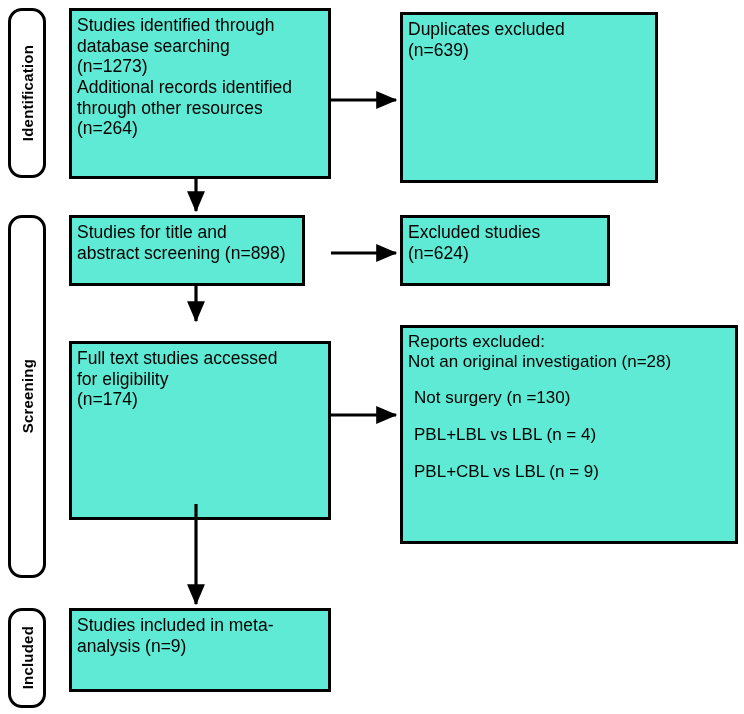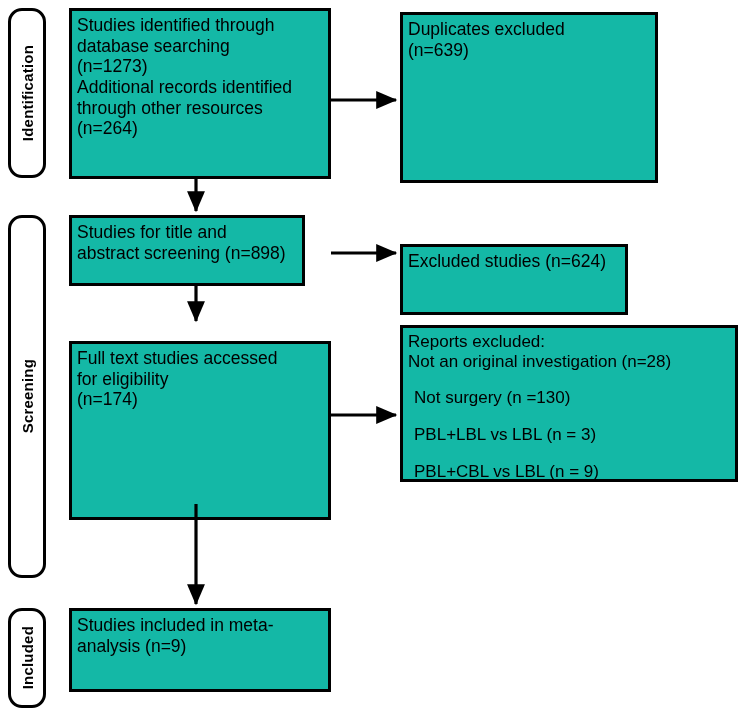"Studies identified through" .flow-box { background: #14b8a6 -> #5eead4 }
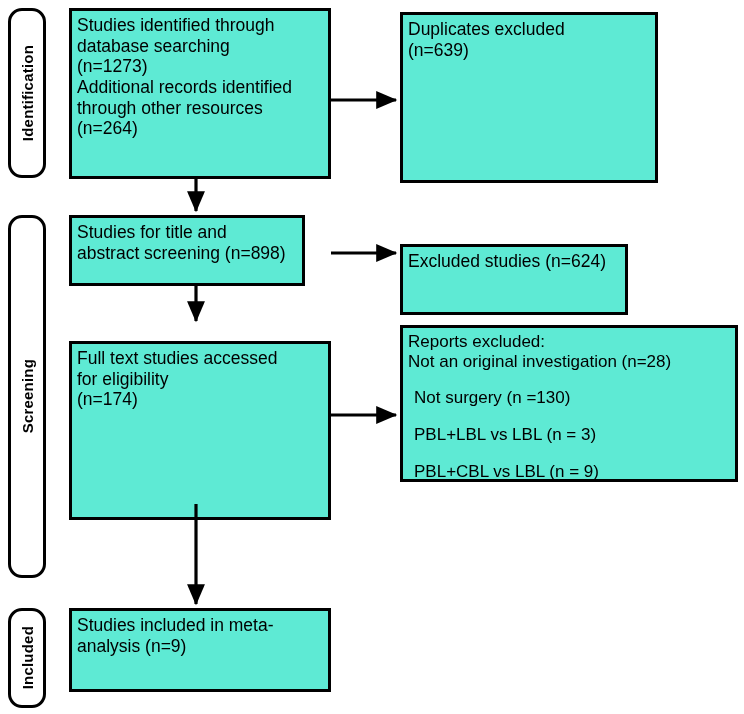"Excluded studies (n=624)" #box-excluded { margin-top: 29px -> none; width: 228px -> 210px }
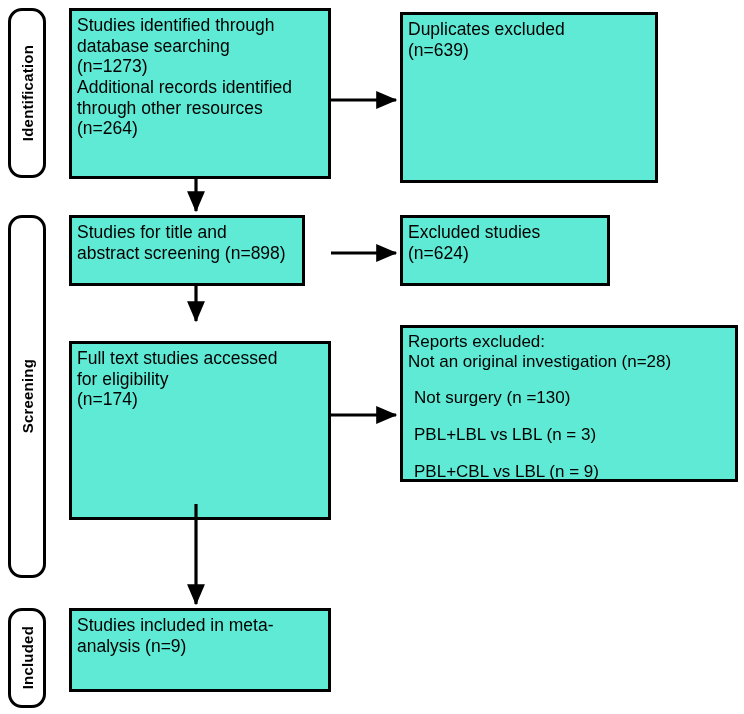"Reports excluded:" #box-reports { height: 157px -> 219px }
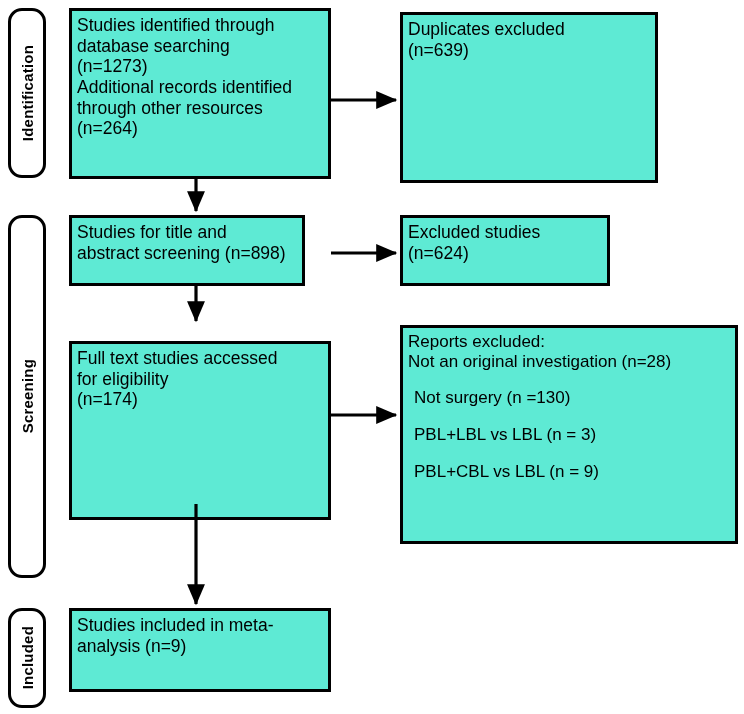"PBL+LBL vs LBL (n =" p.gap { text: 3 -> 4 }
